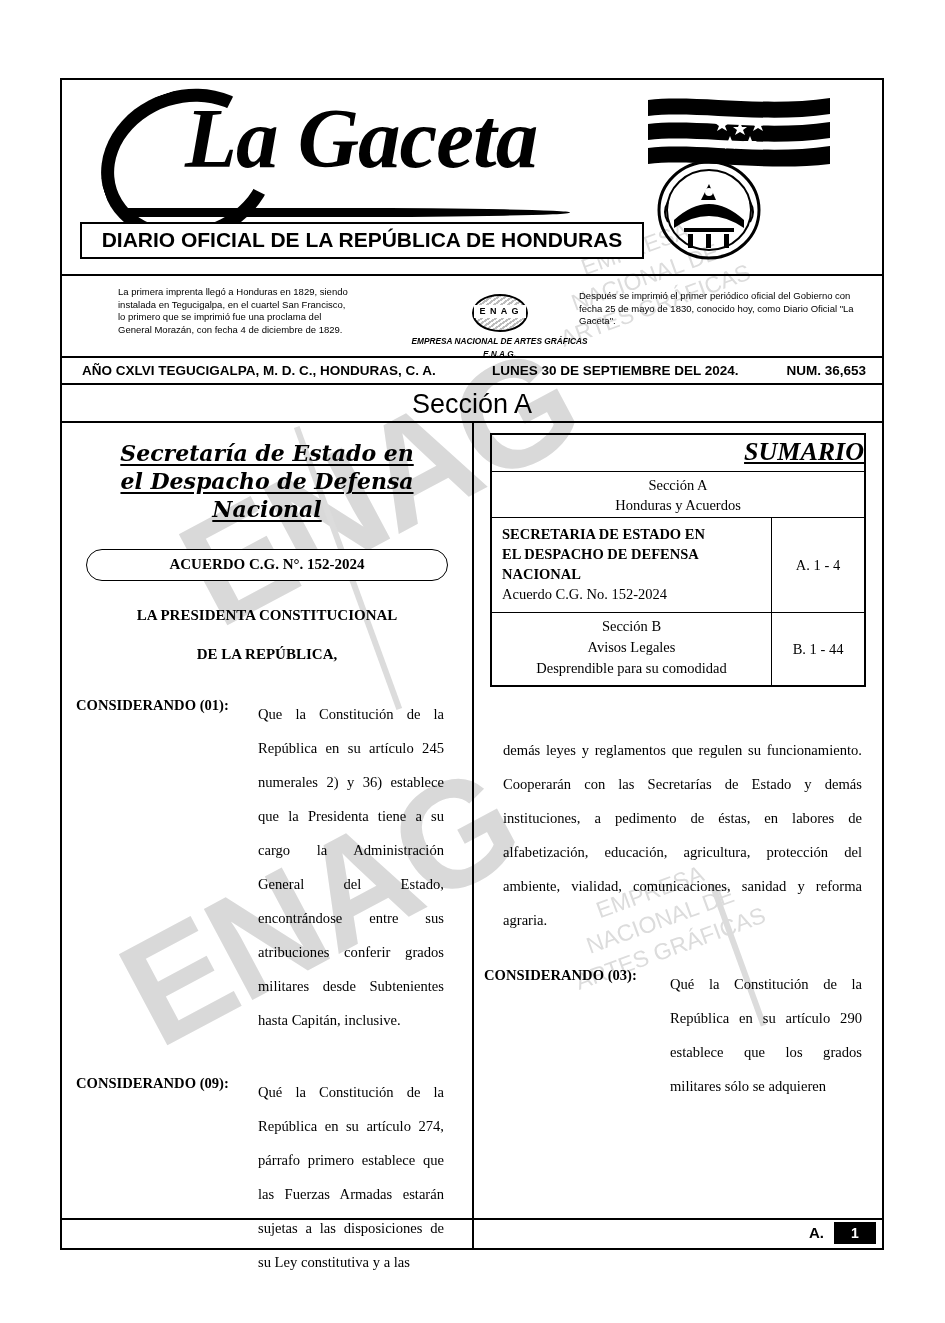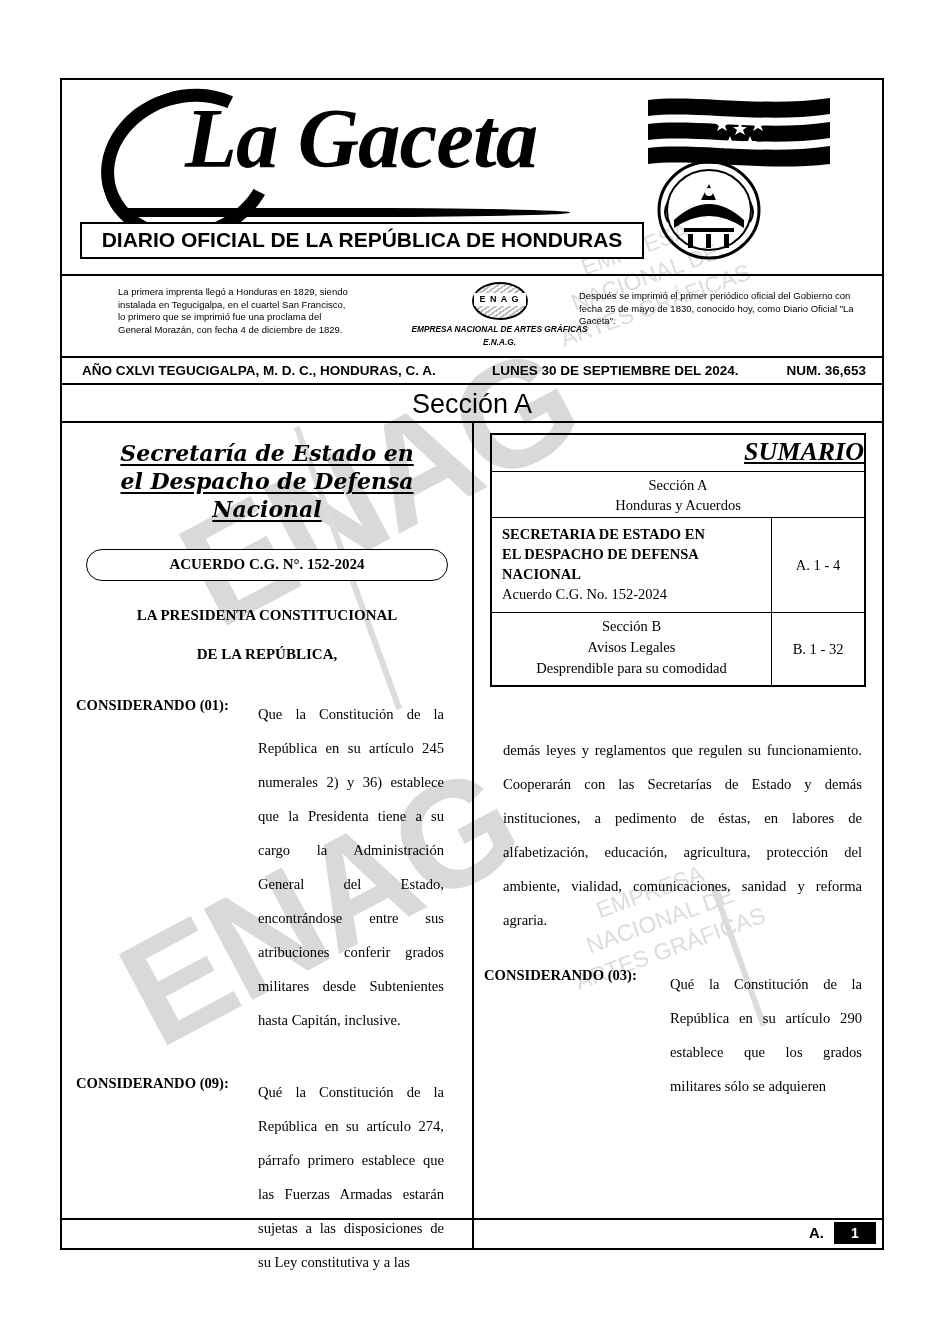"E N A G" .enag-mark { top: 6px -> 18px }
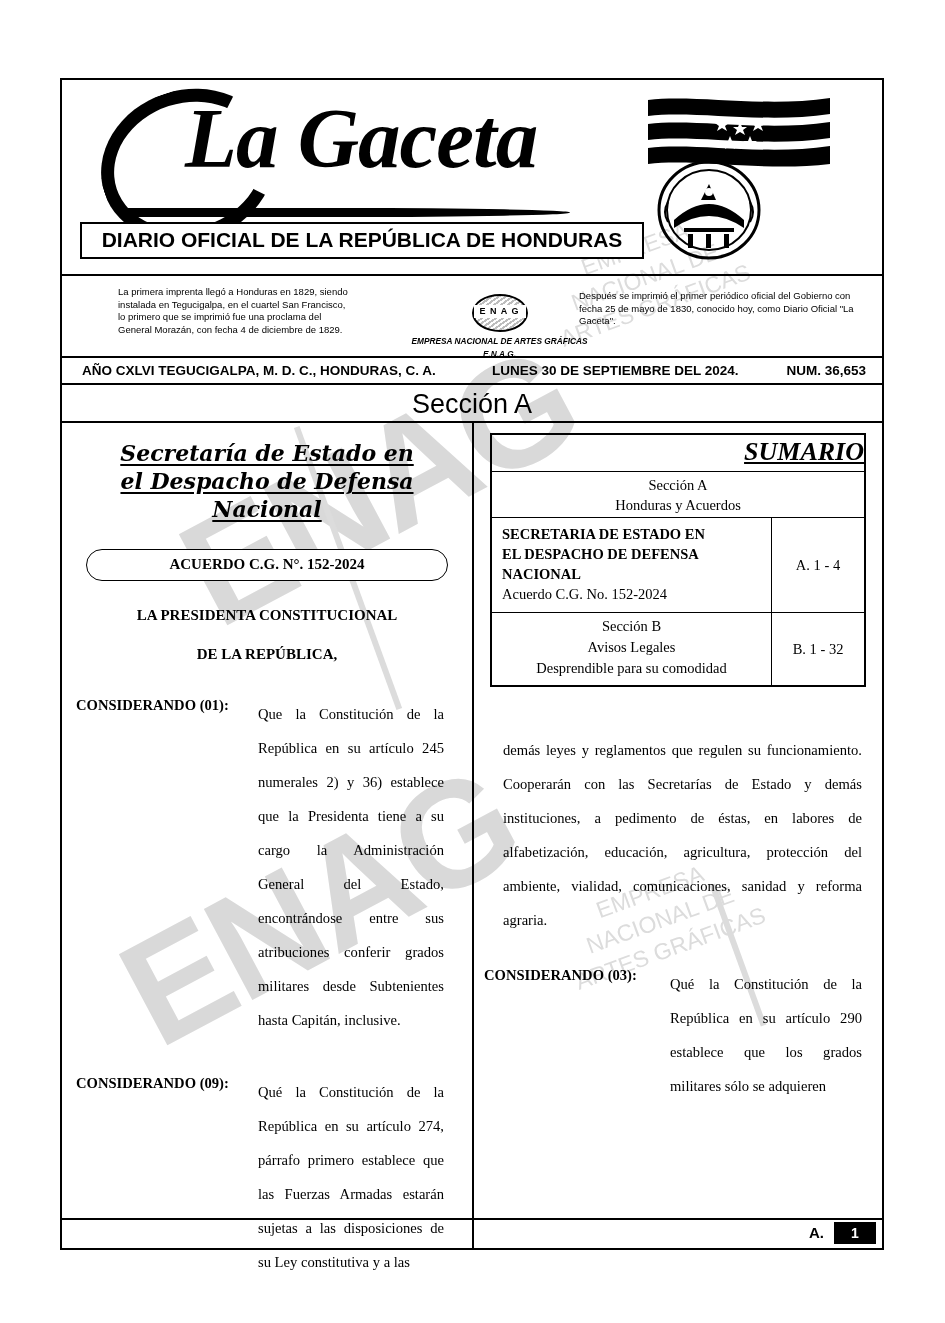"B. 1 - 32" div.right { text: 32 -> 44 }
